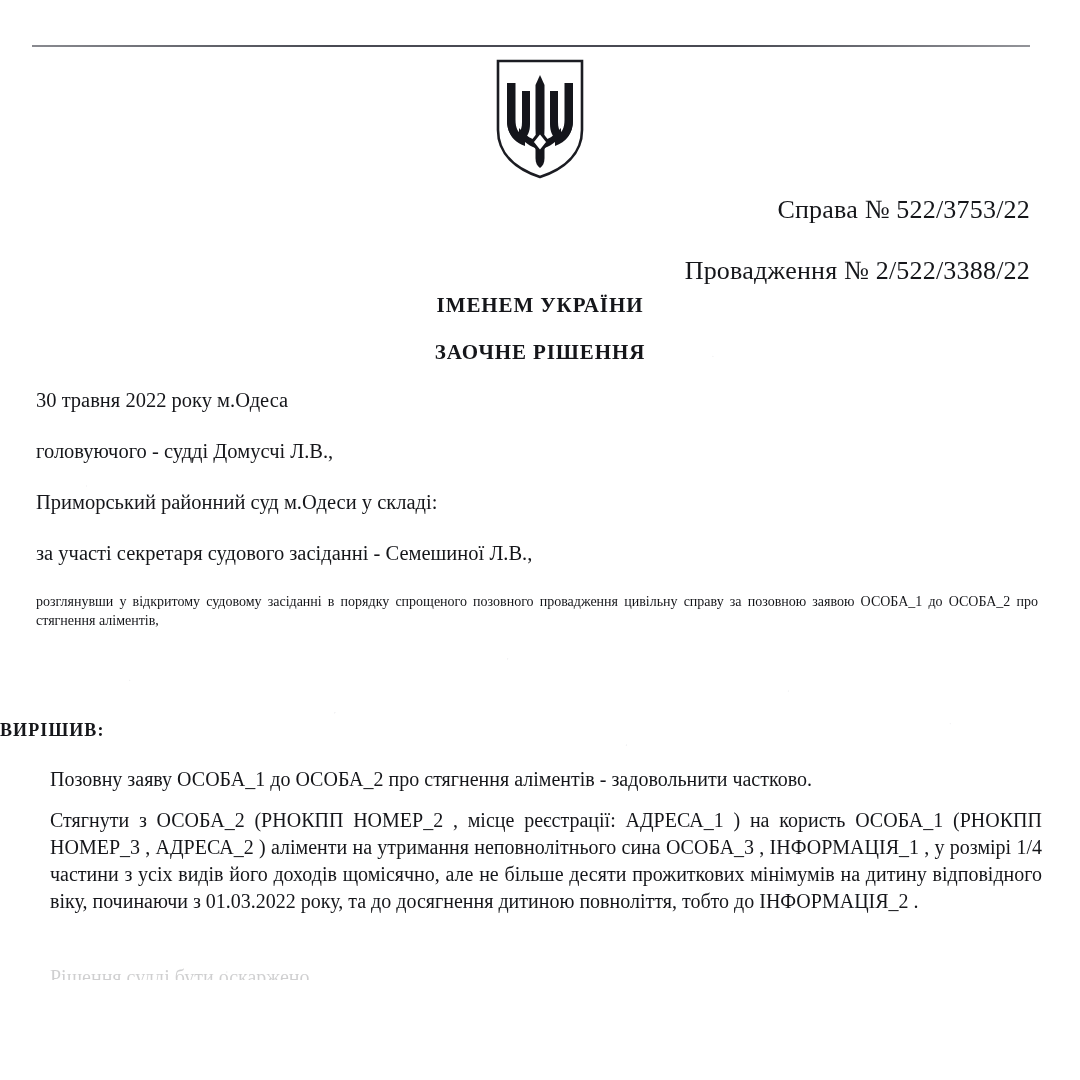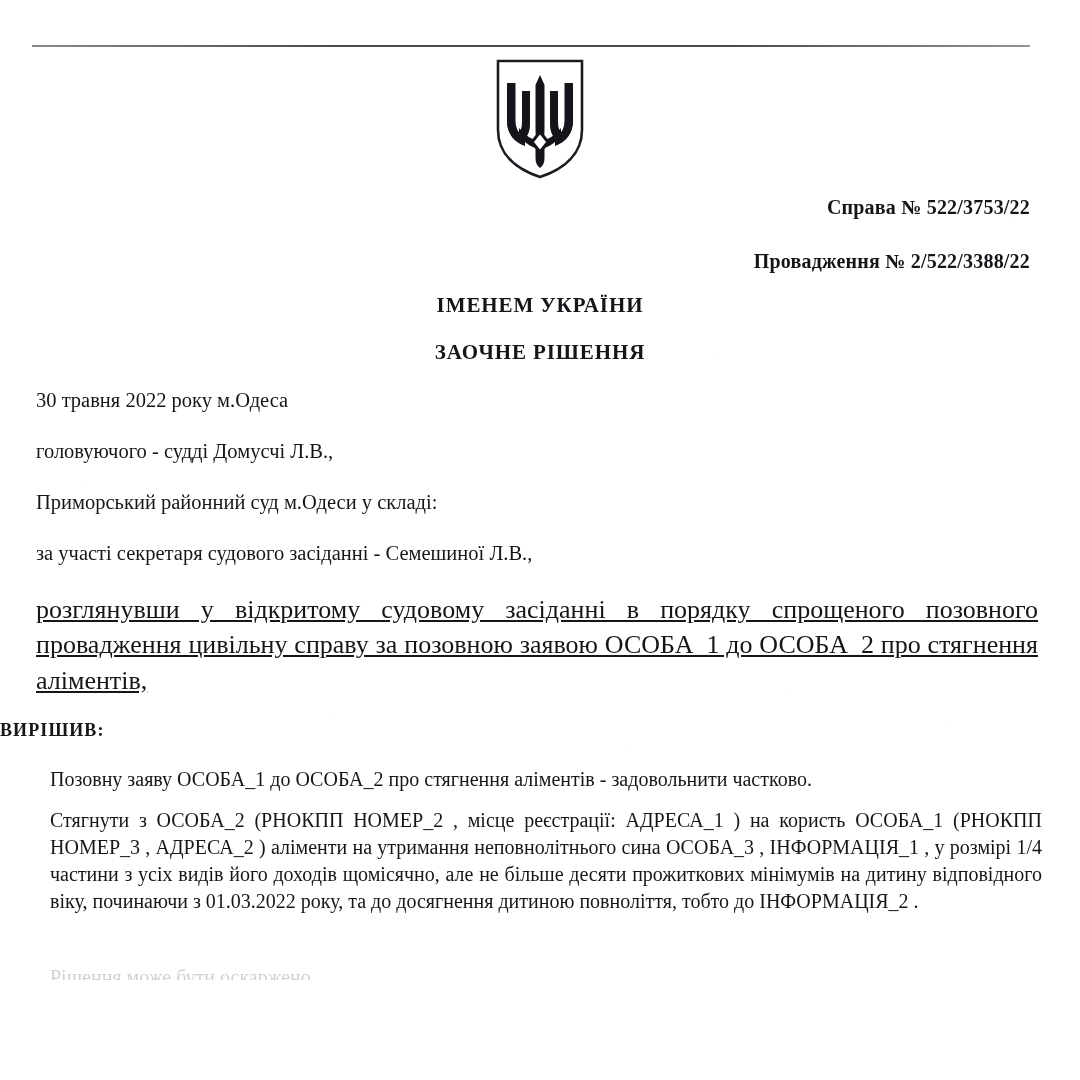"Справа № 522/3753/22" .case-line { font-size: 20px -> 26px; font-weight: bold -> normal }
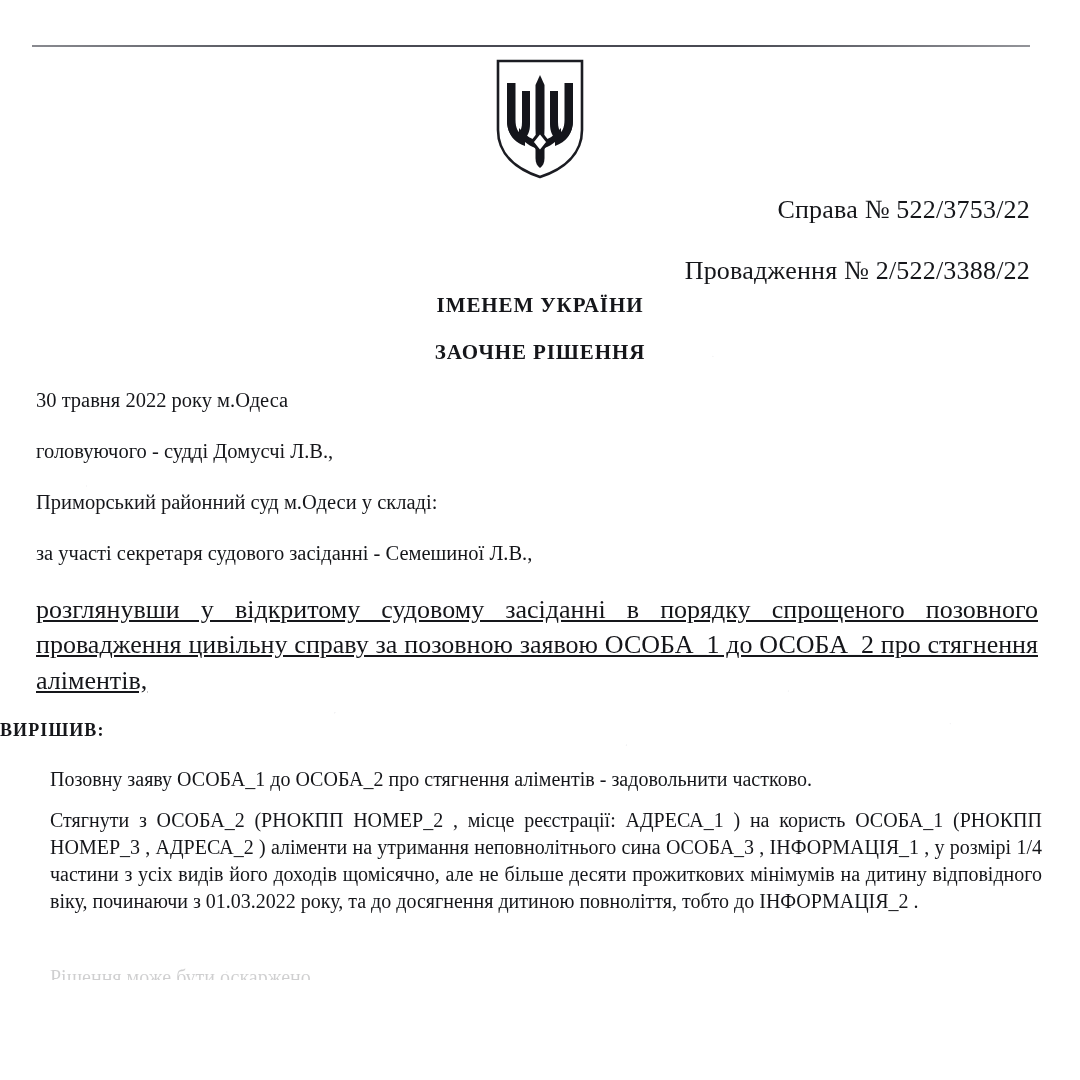"розглянувши у відкритому судовому" .p-para { font-size: 26px -> 14px; text-decoration: underline -> none }
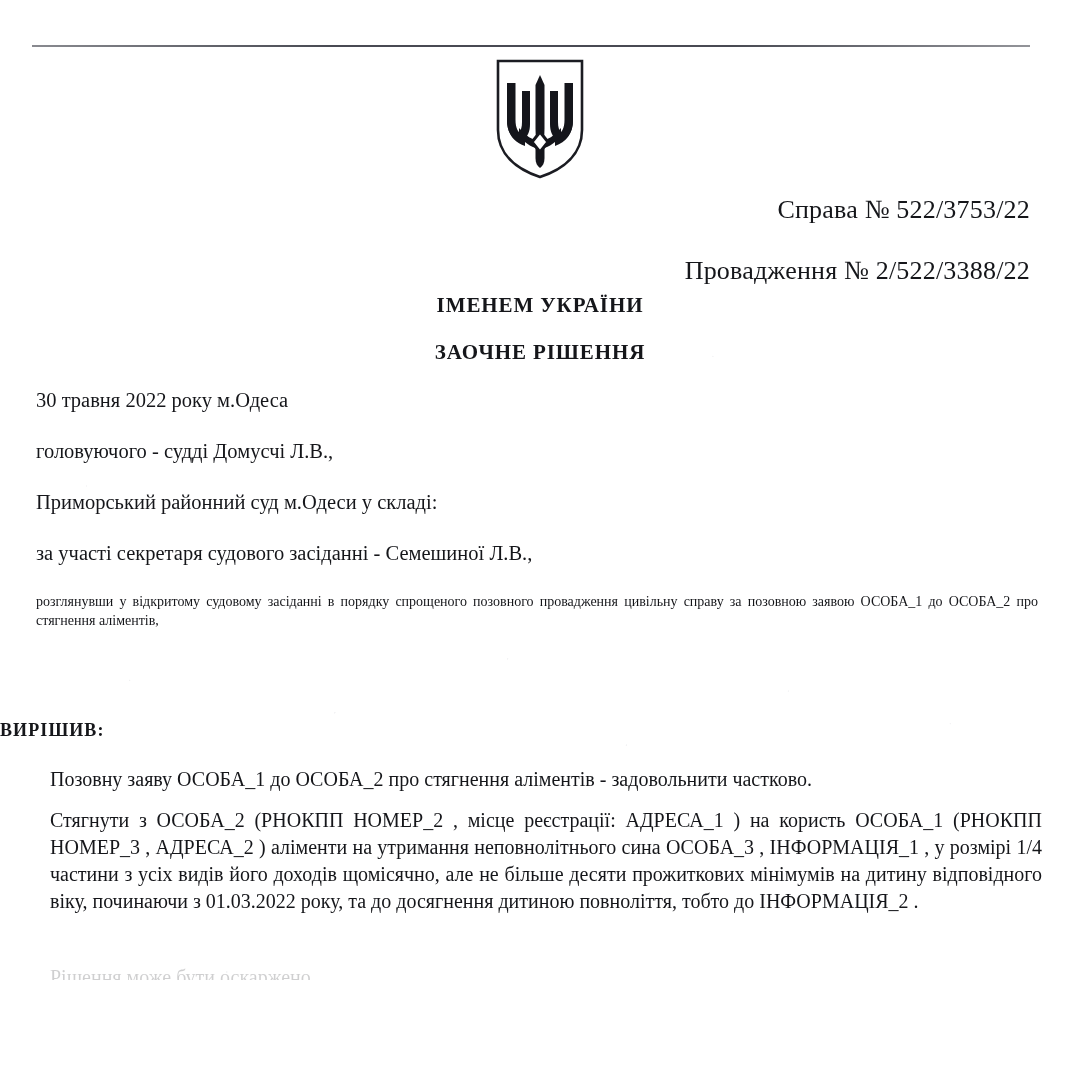"Рішення може бути оскаржено" span { text: може -> судді }
